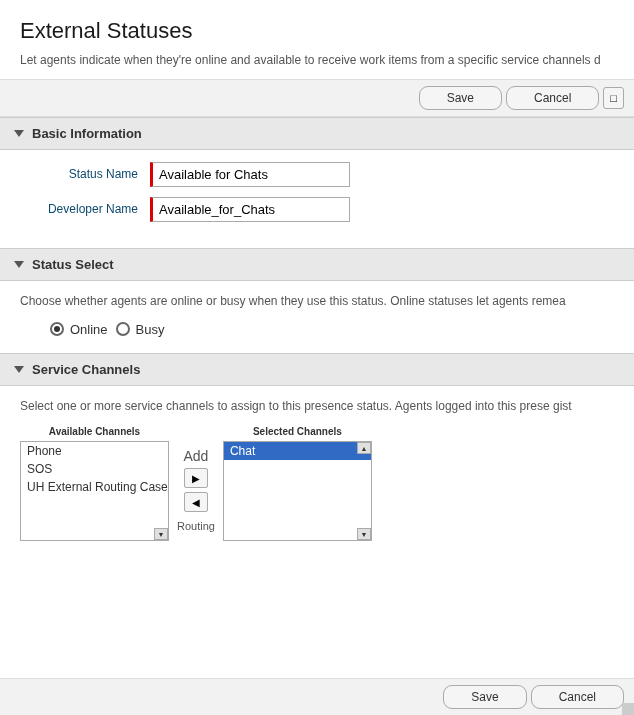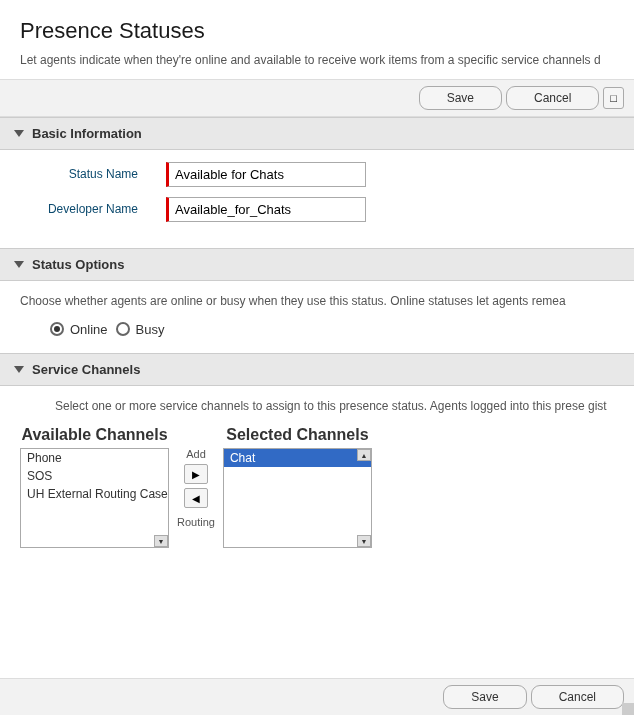"Presence Statuses" h1.page-title { text: Presence -> External }
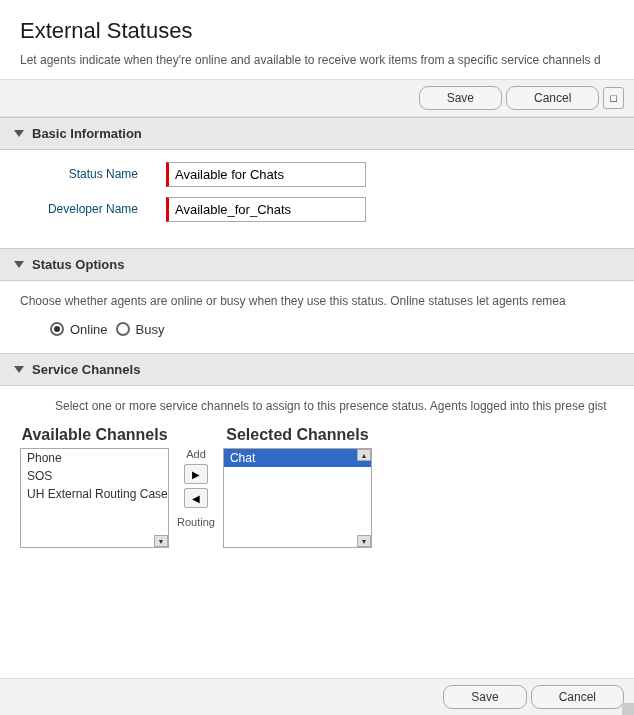"Available for Chats" .form-input { margin-left: 16px -> none }
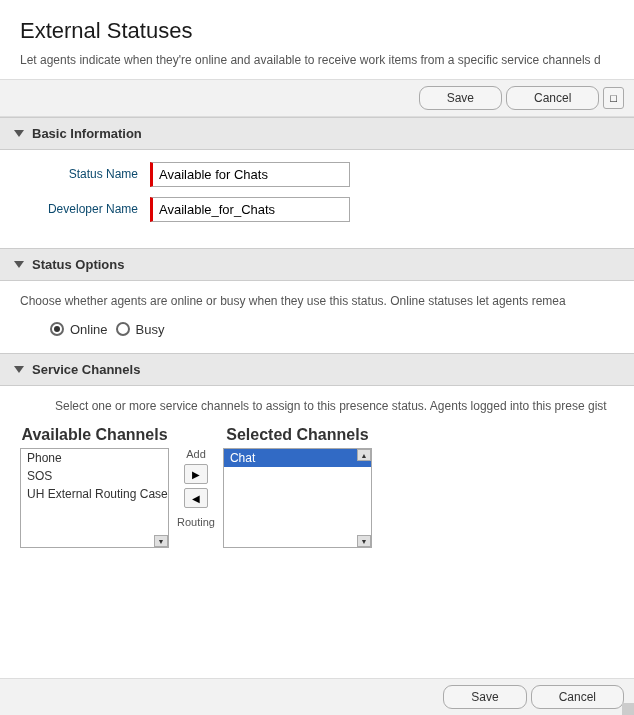"Status Options" span { text: Options -> Select }
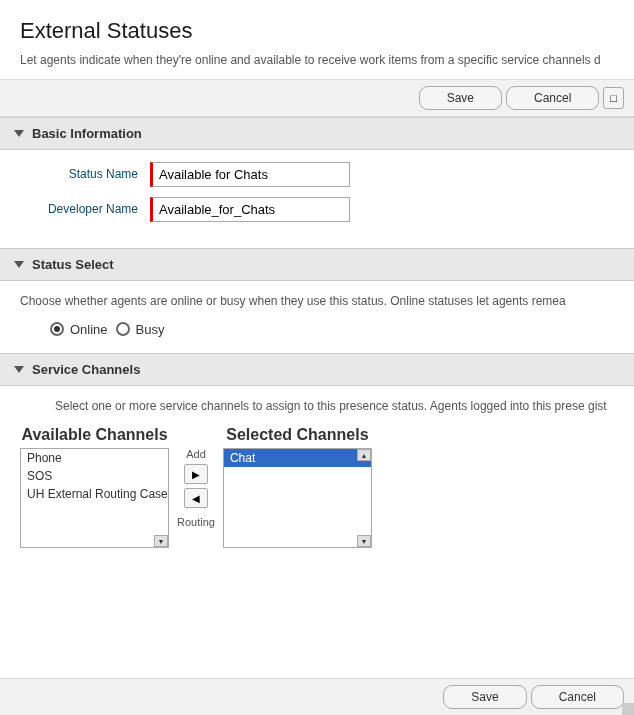"Select one or more service" .service-channels-desc { margin-left: 35px -> none }
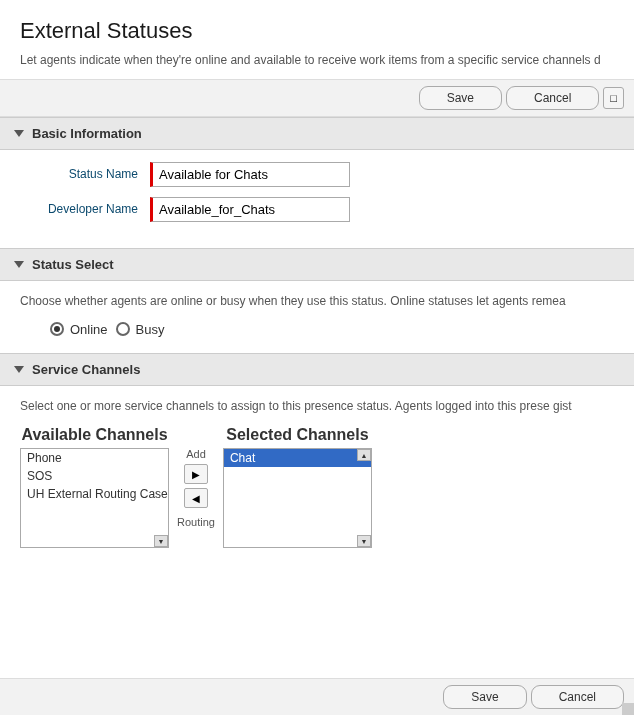"Available Channels" .channel-list-label { font-size: 16px -> 10px }
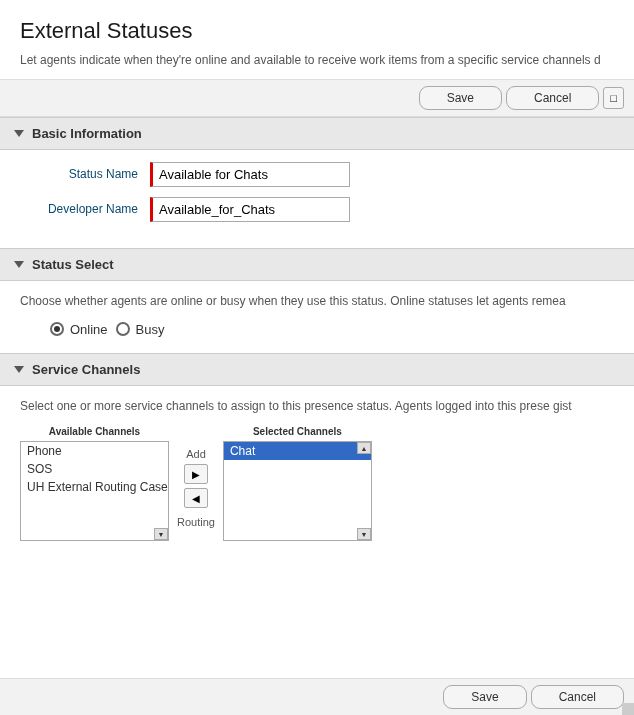"Add" .add-remove-label { font-size: 11px -> 14px }
